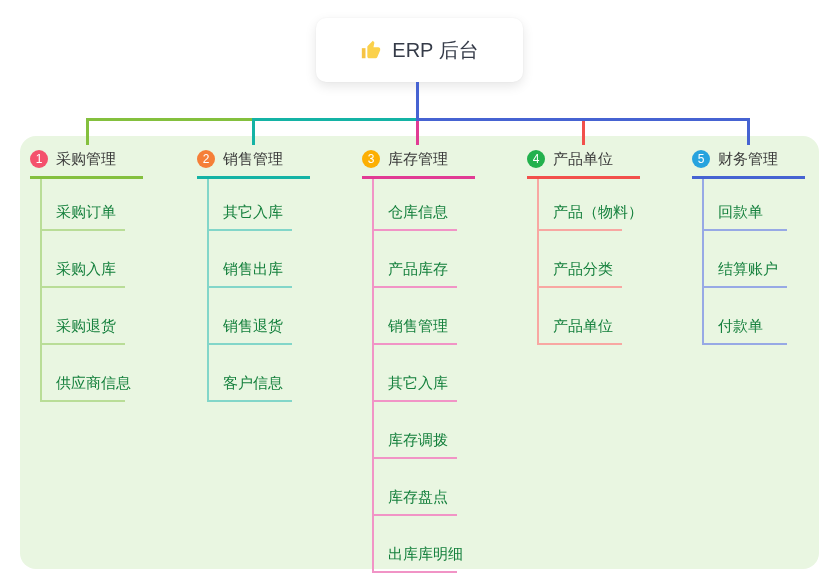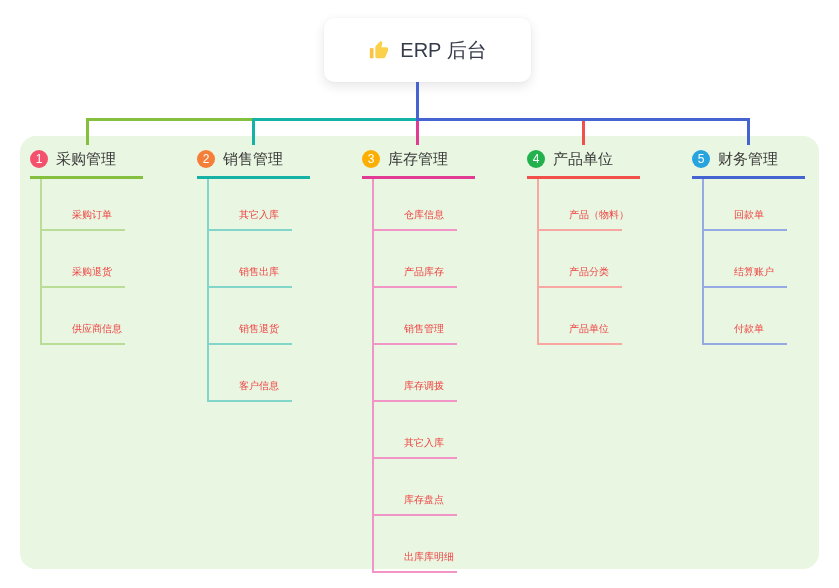"ERP 后台" .root-card { left: 324px -> 316px }
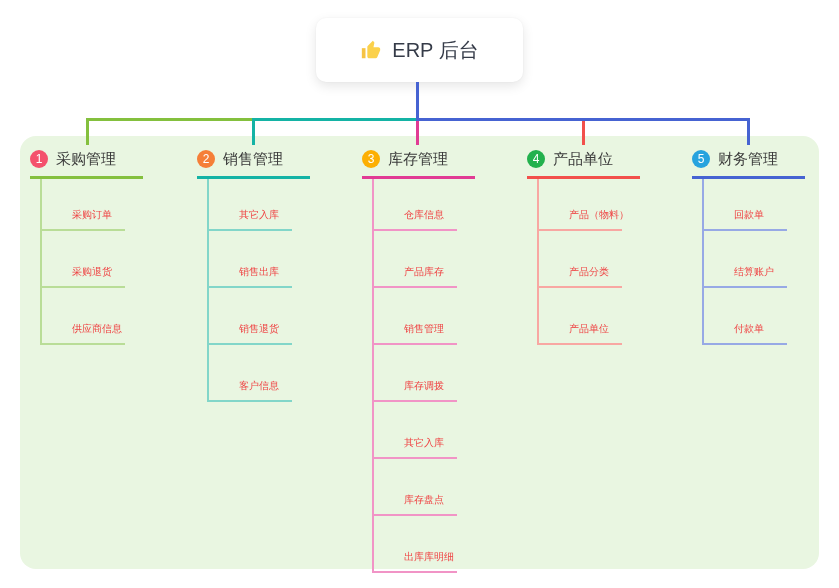"采购订单" .child-label { color: #ef4444 -> #15803d; font-size: 10px -> 15px; padding: 0 0 7px 30px -> 0 0 7px 14px }
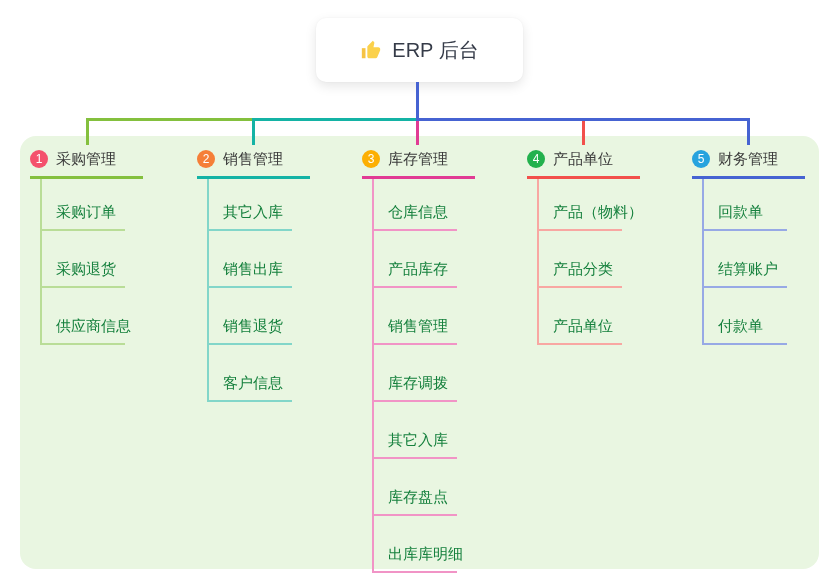"采购入库" div.child { html: none -> <div> <span>采购入库</span> </div> }
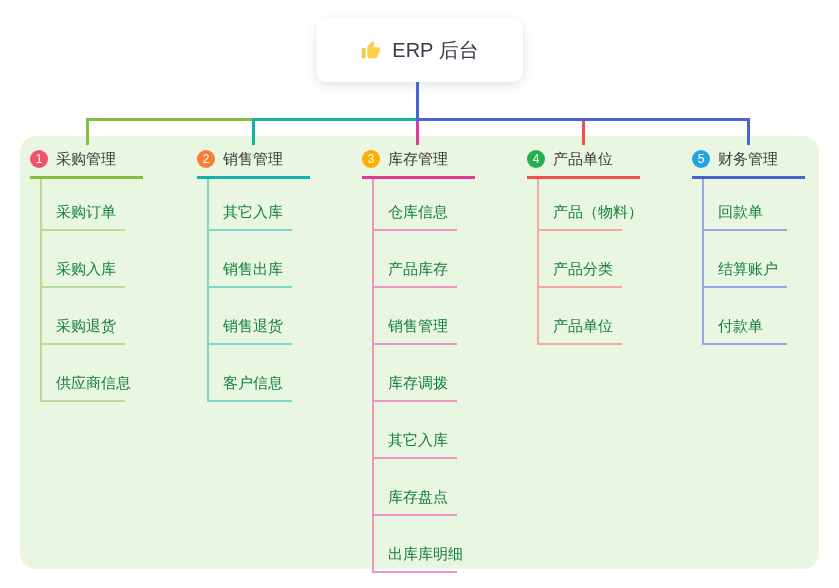"库存调拨" div.child { order: before "其它入库" -> after "其它入库" }
